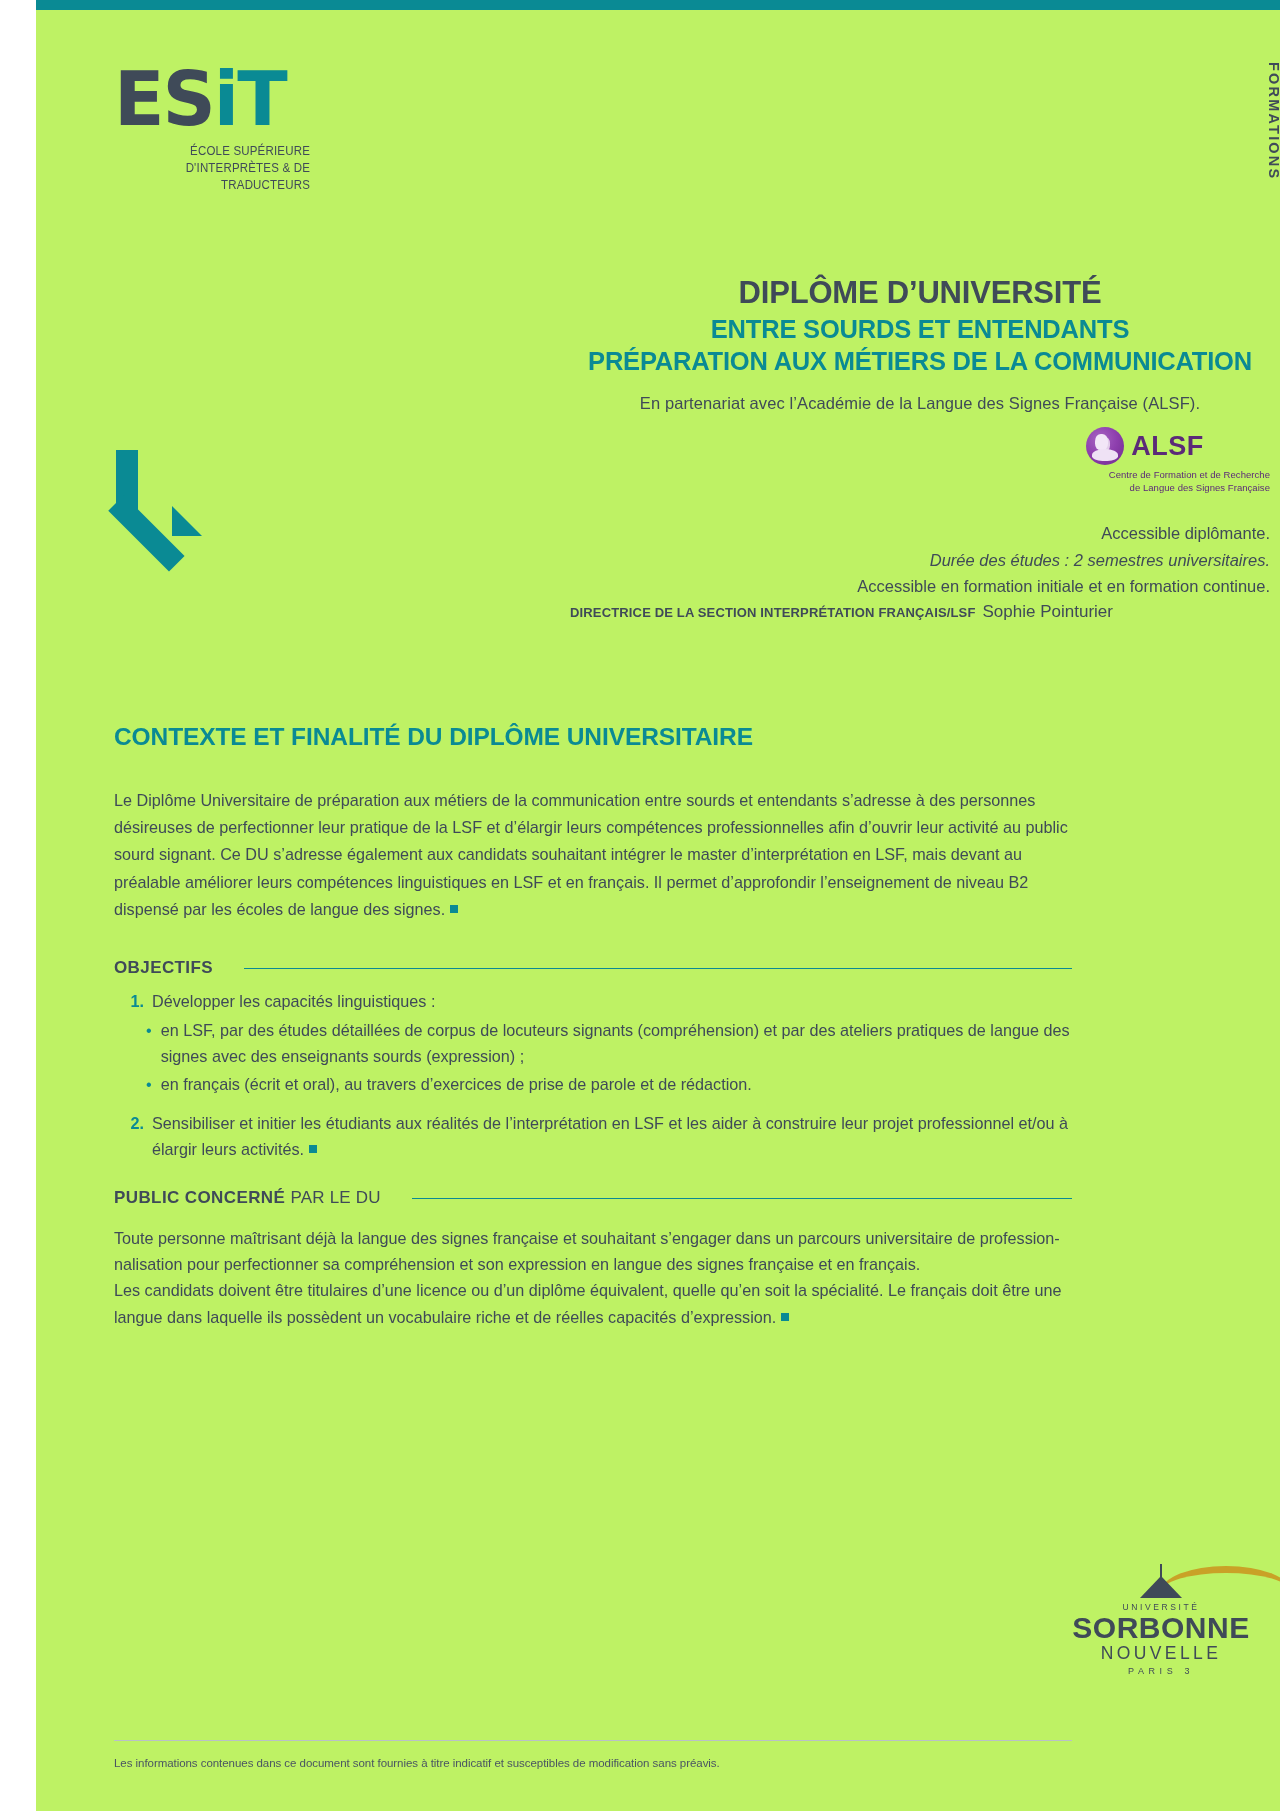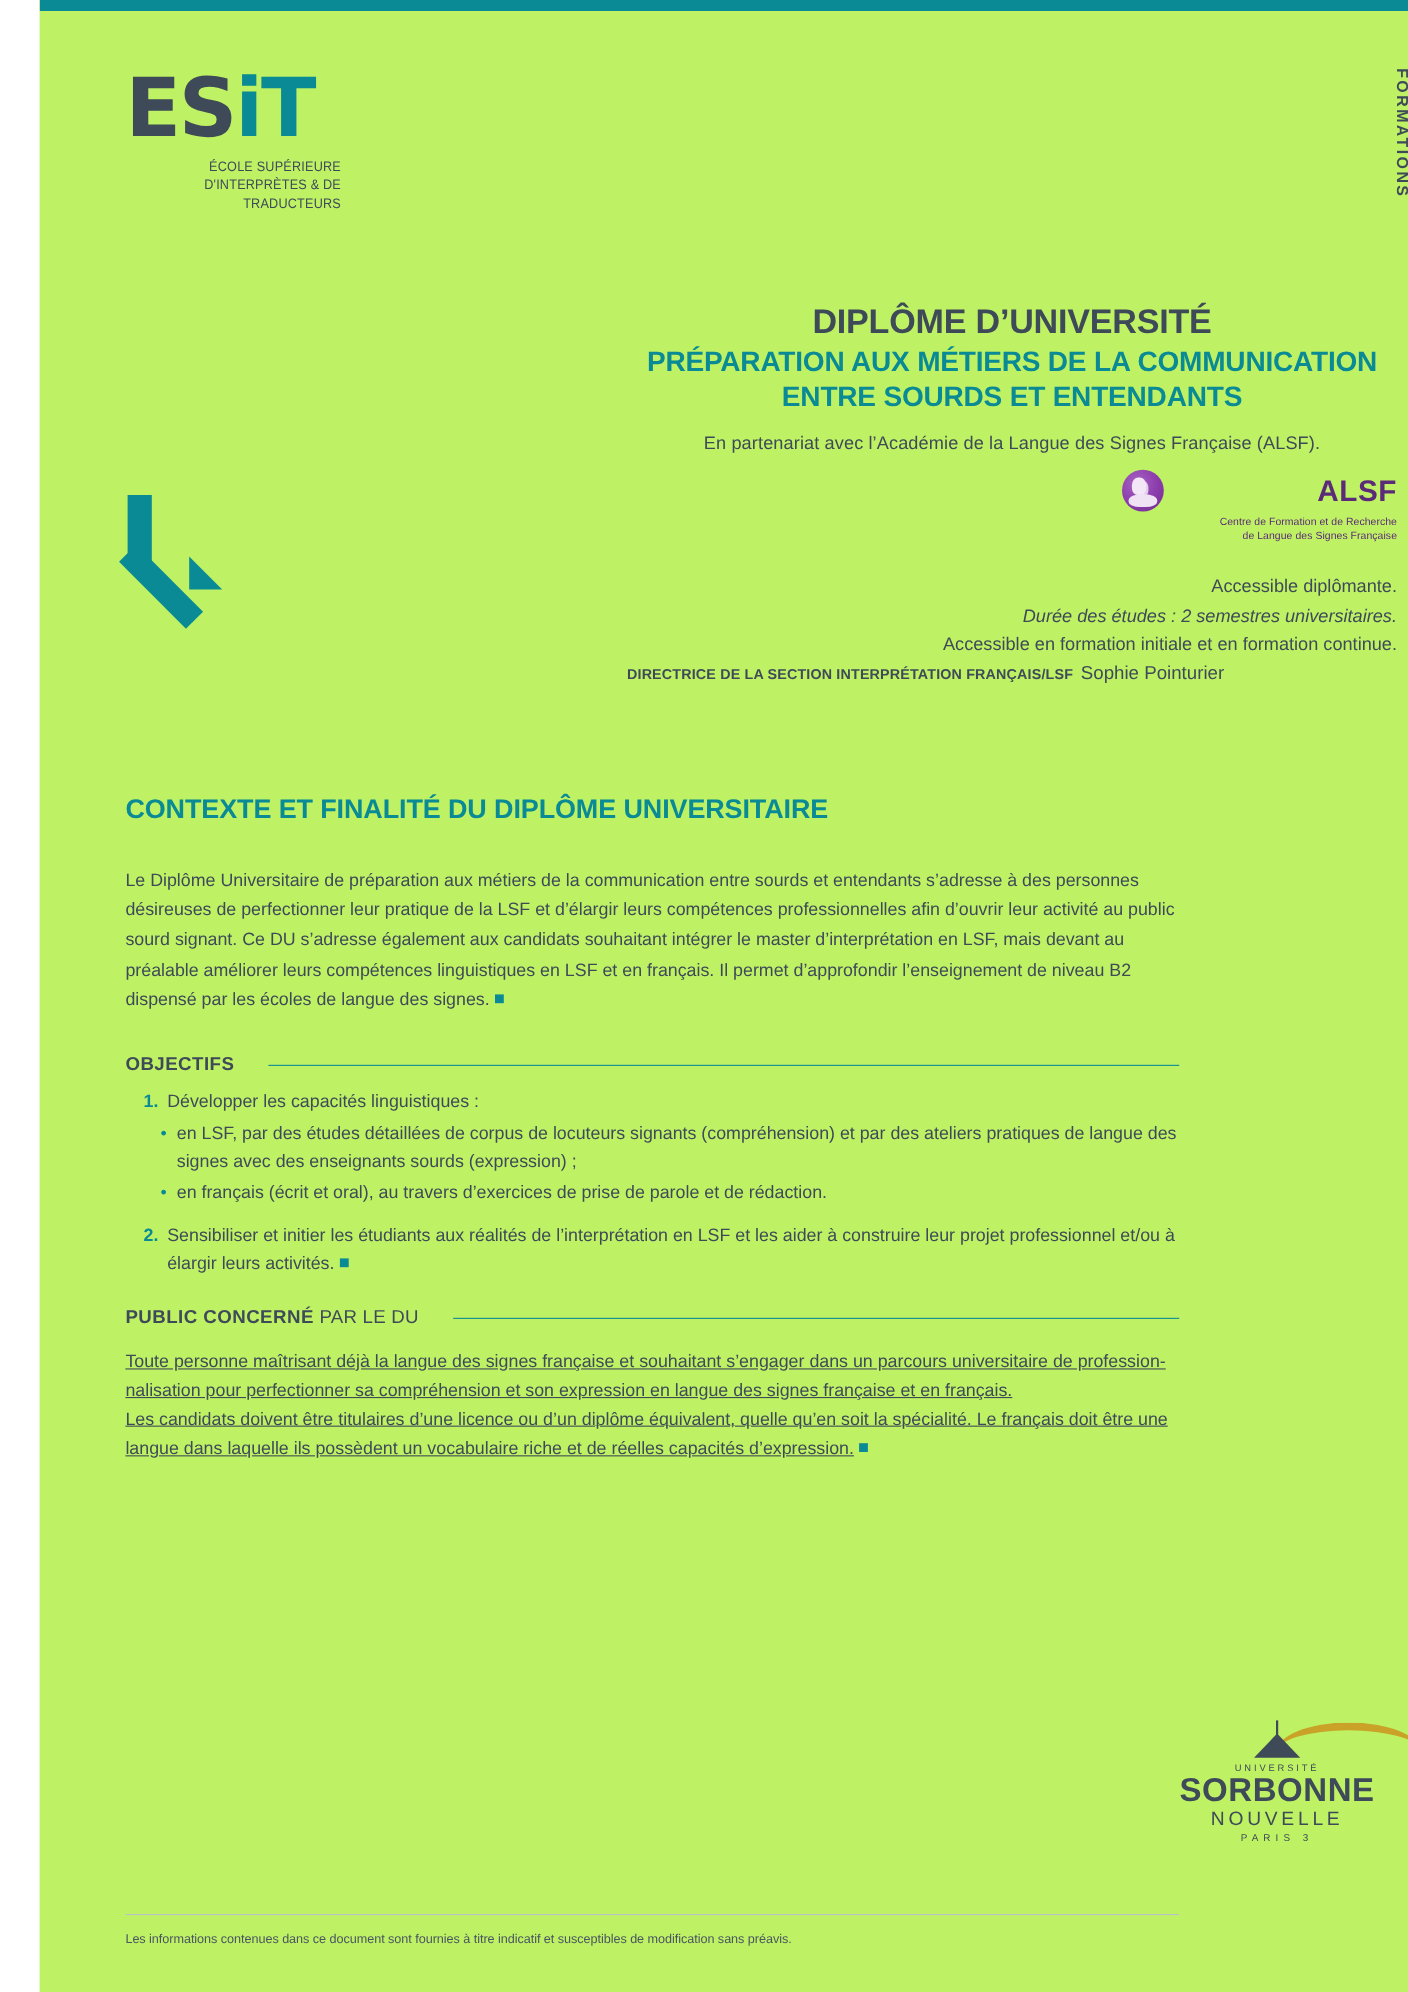"PRÉPARATION AUX MÉTIERS DE LA" div.t-sub { order: before "ENTRE SOURDS ET ENTENDANTS" -> after "ENTRE SOURDS ET ENTENDANTS" }
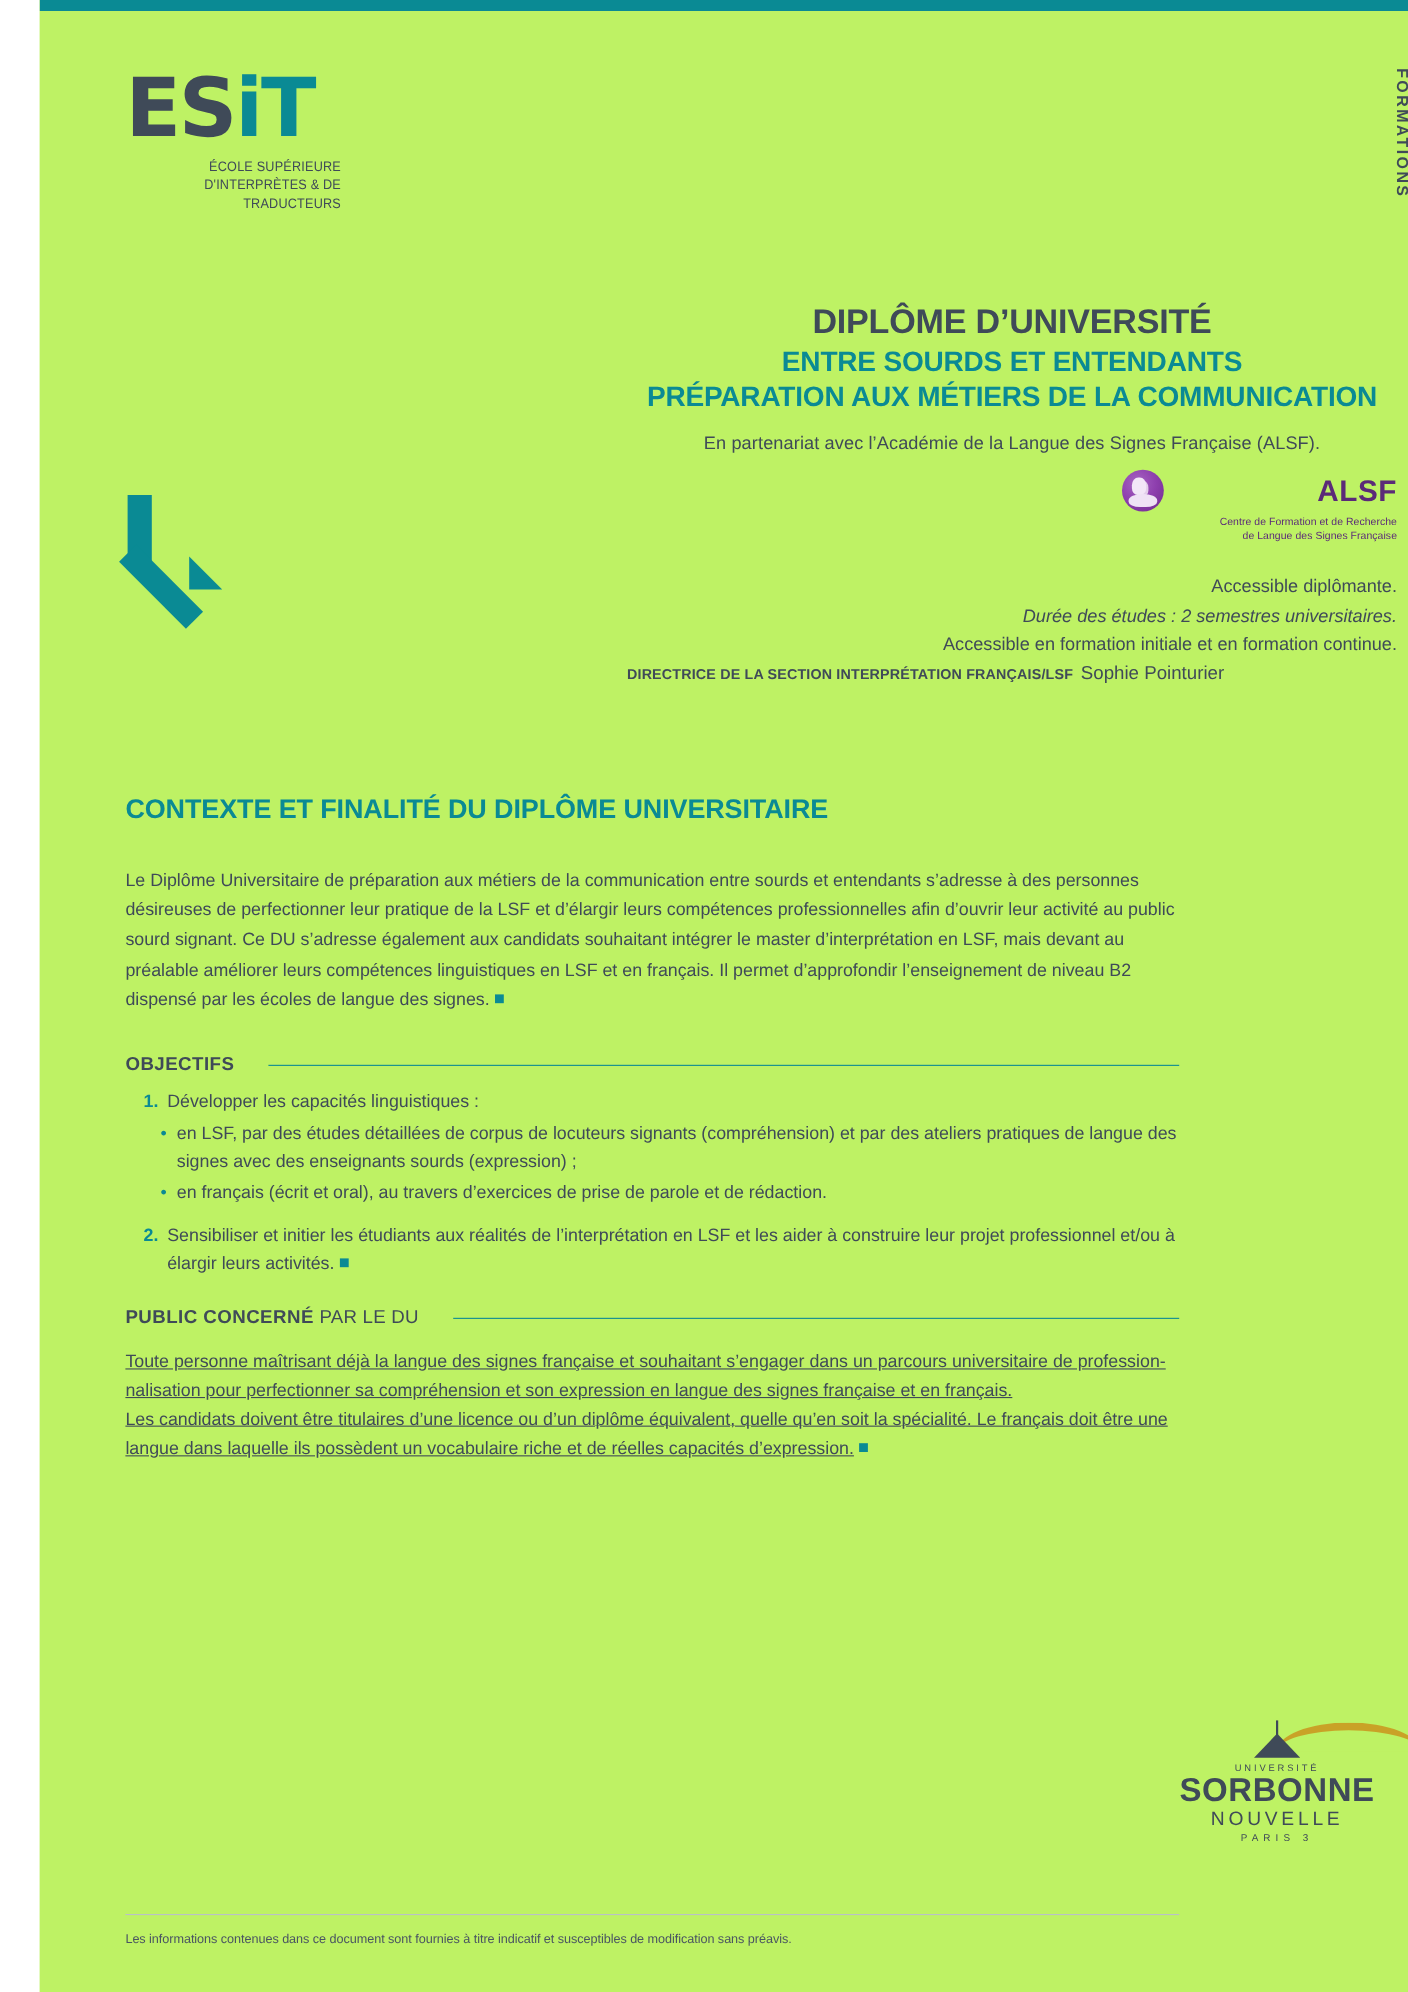"ALSF" .alsf-row { justify-content: space-between -> center }
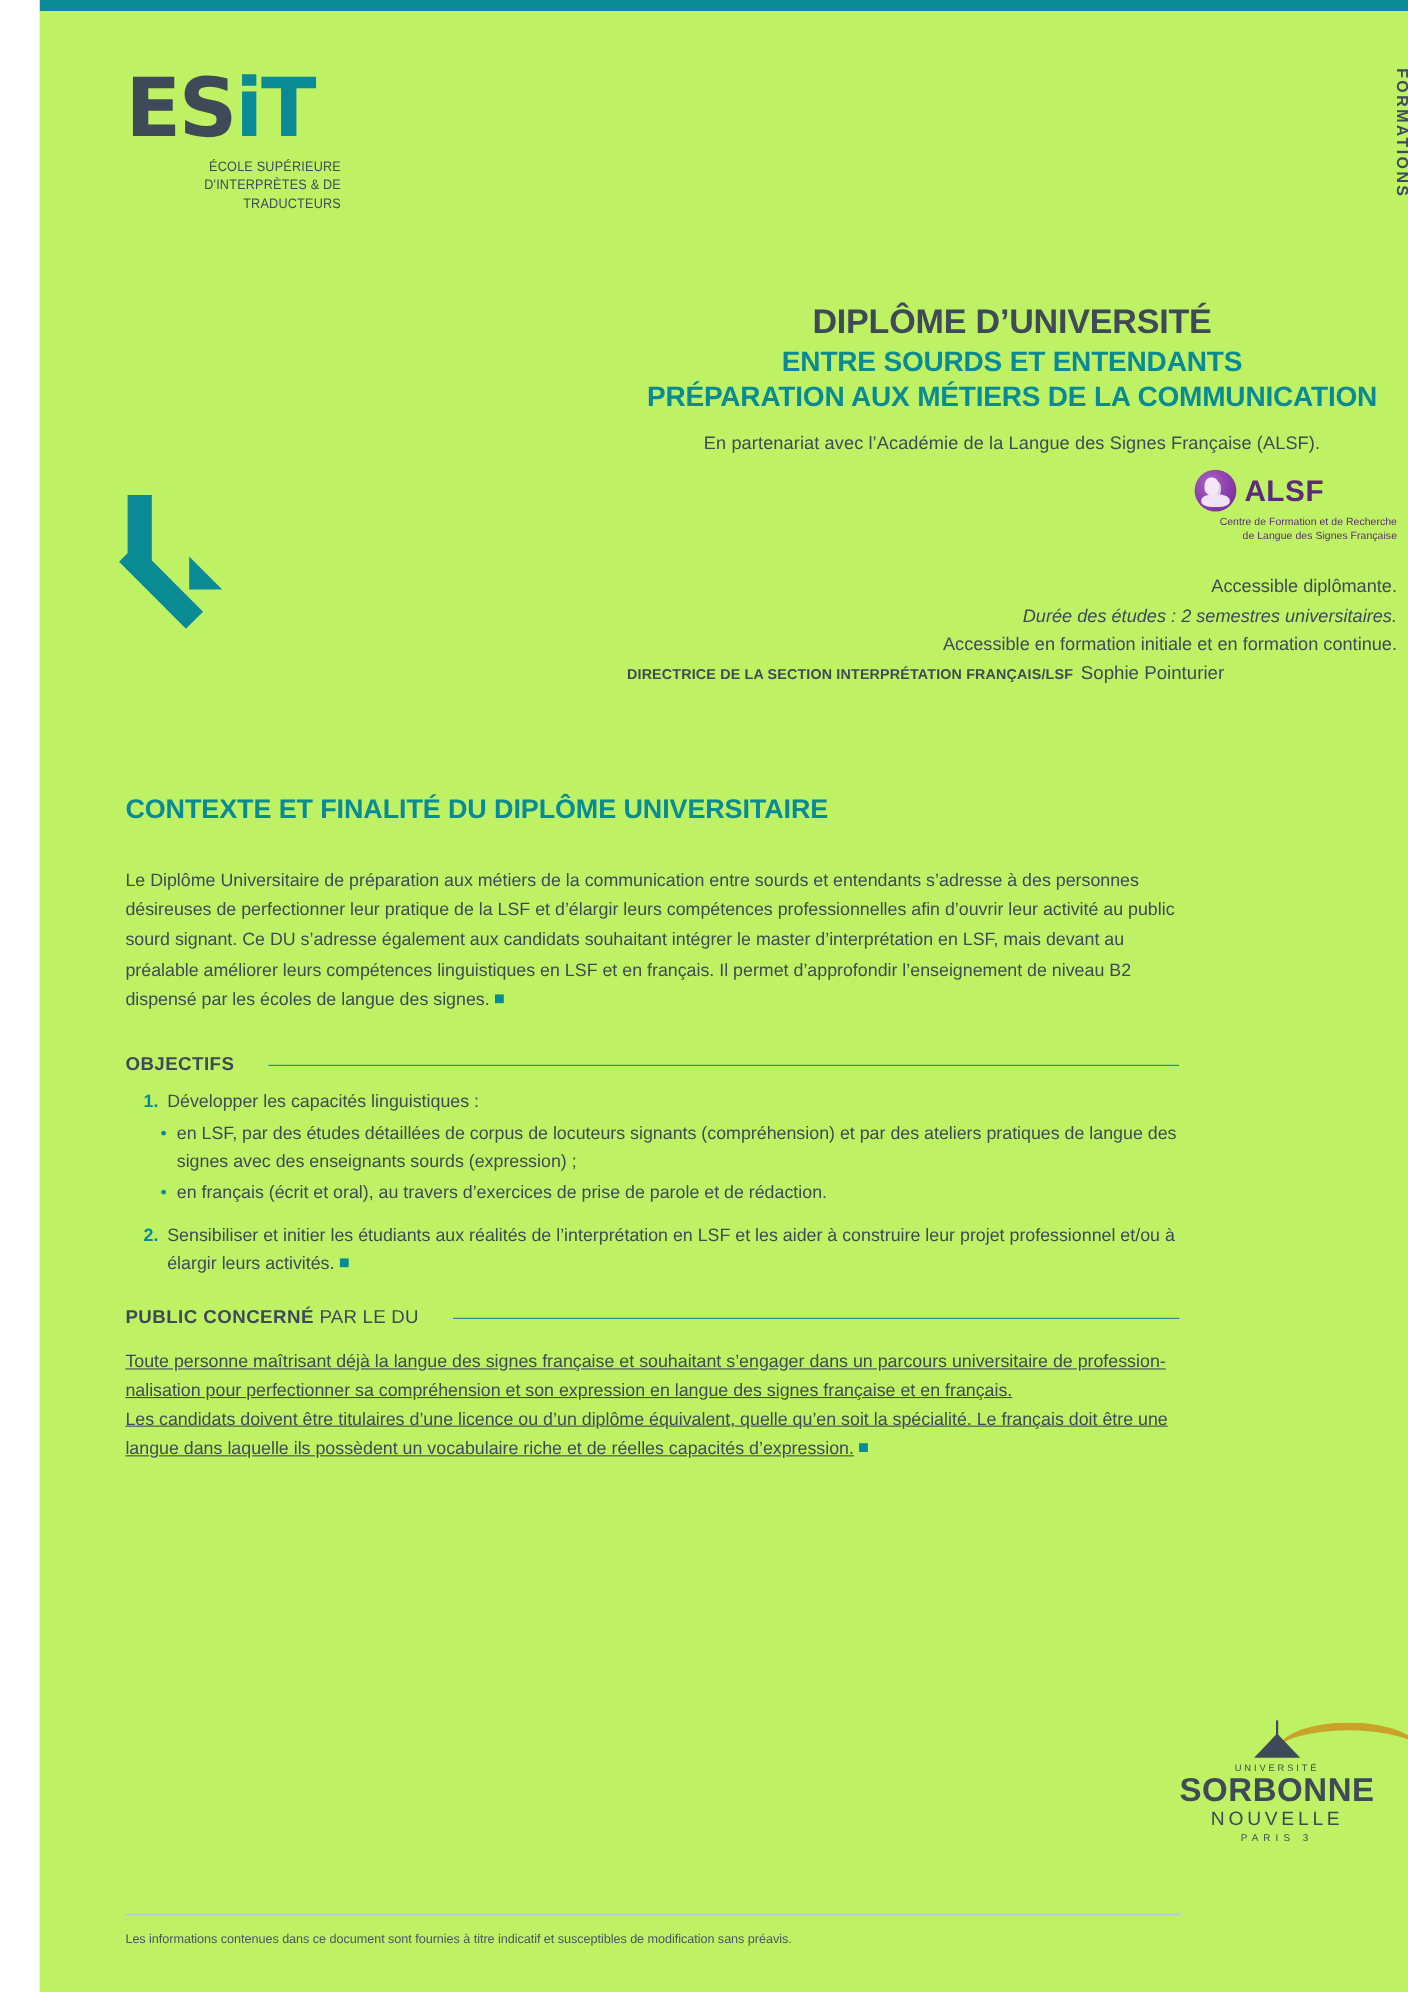"Toute personne maîtrisant déjà la" .body-public { text-decoration: underline -> none }
